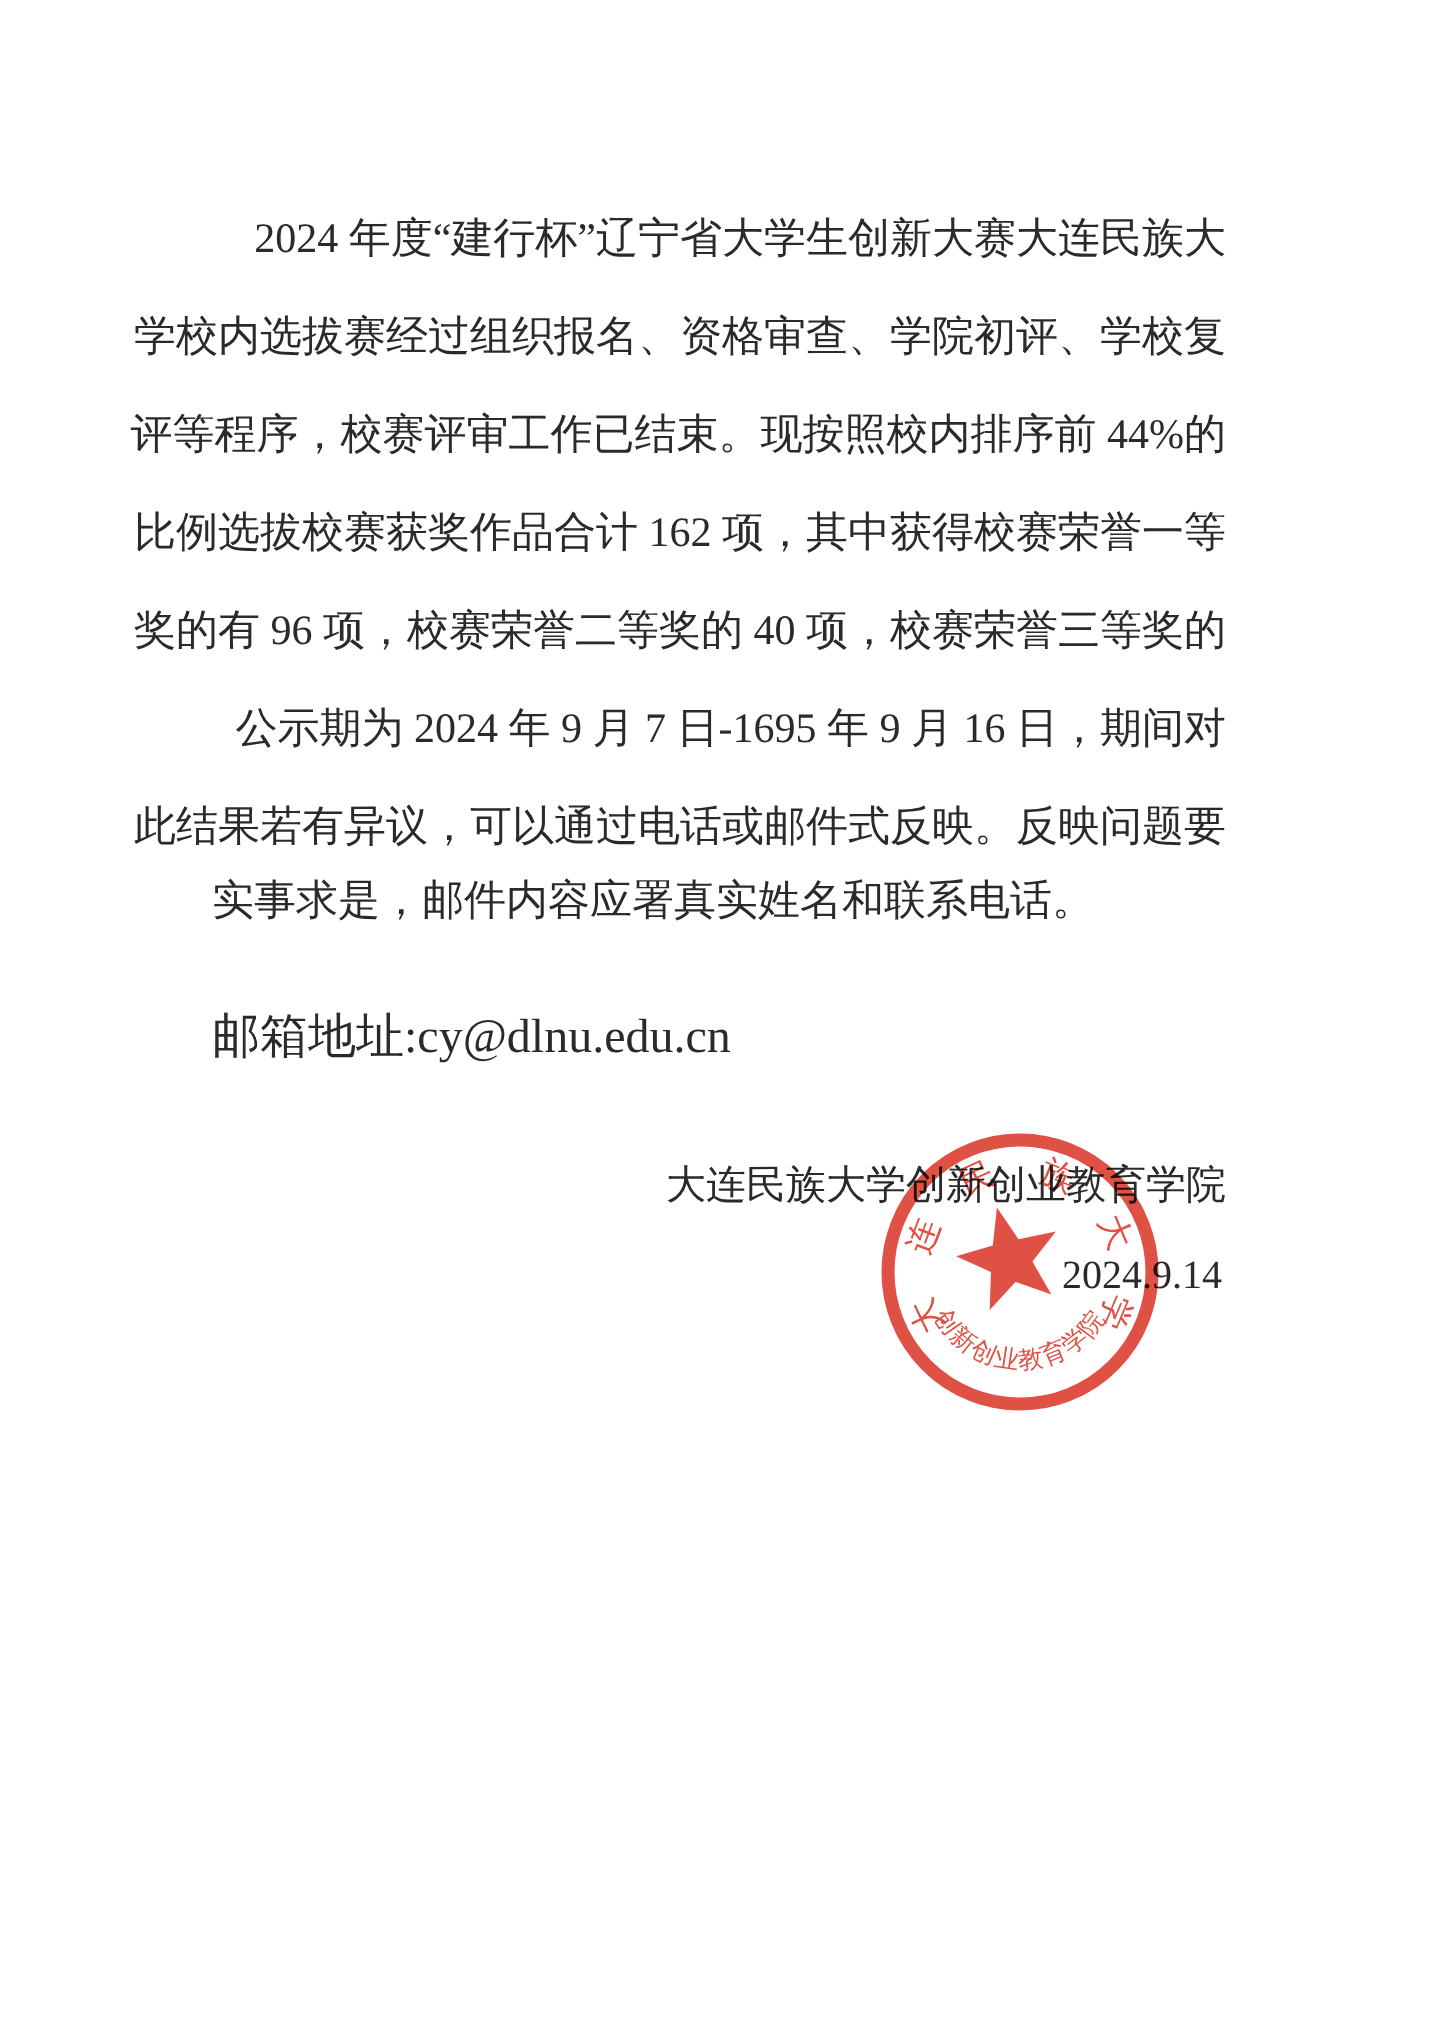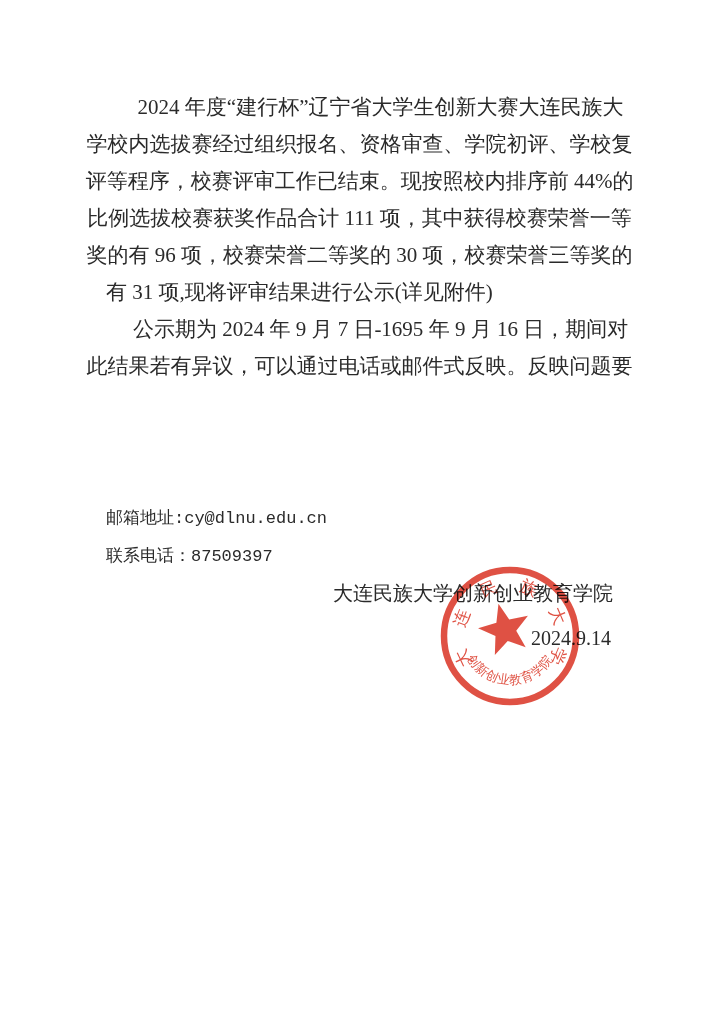"2024" .line.cj { justify-content: center -> flex-end; margin-top: none -> 12px }
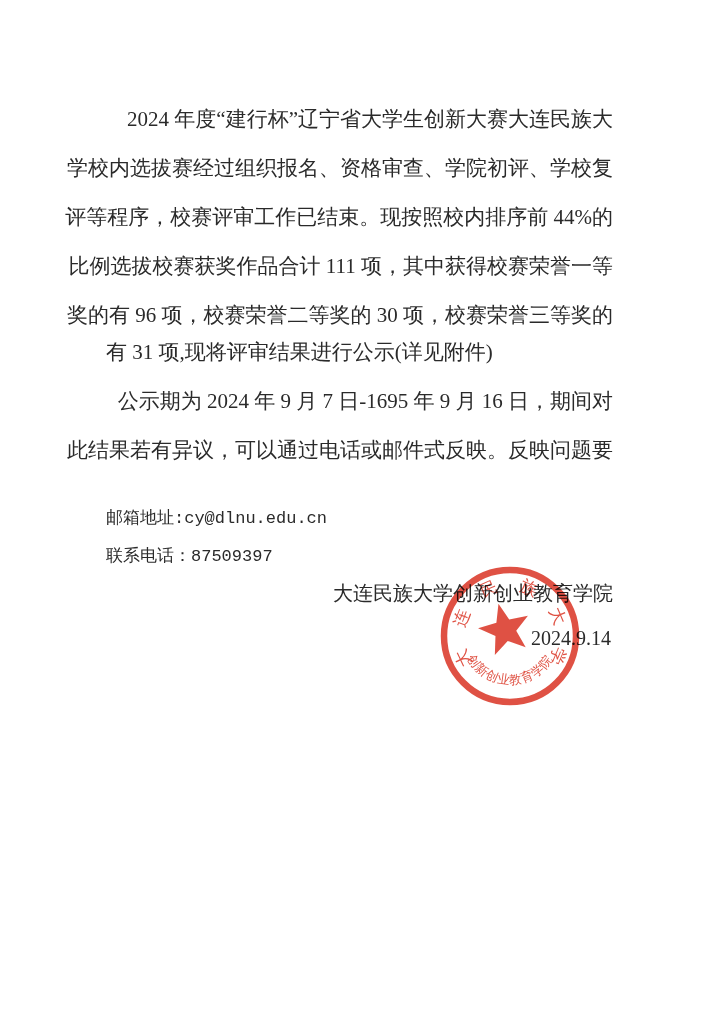"111" span { text: 111 -> 162 }
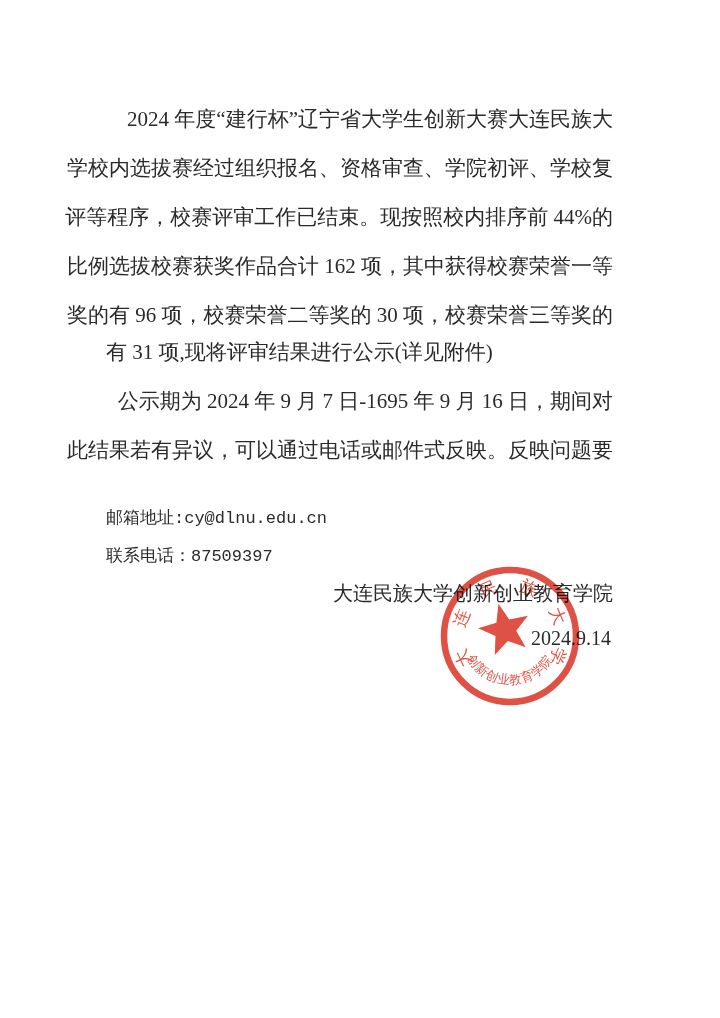"30" span { text: 30 -> 40 }
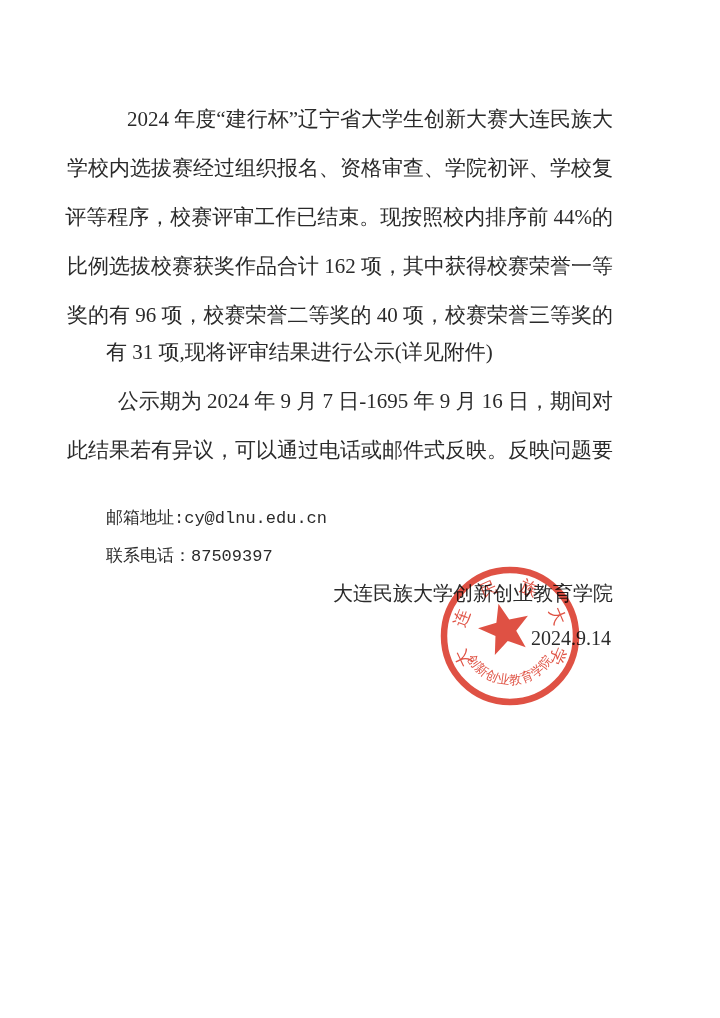"有 31 项,现将评审结果进行公示(详见附件)" div.line { html: <div>有 31 项,现将评审结果进行公示(详见附件)</div> -> none }
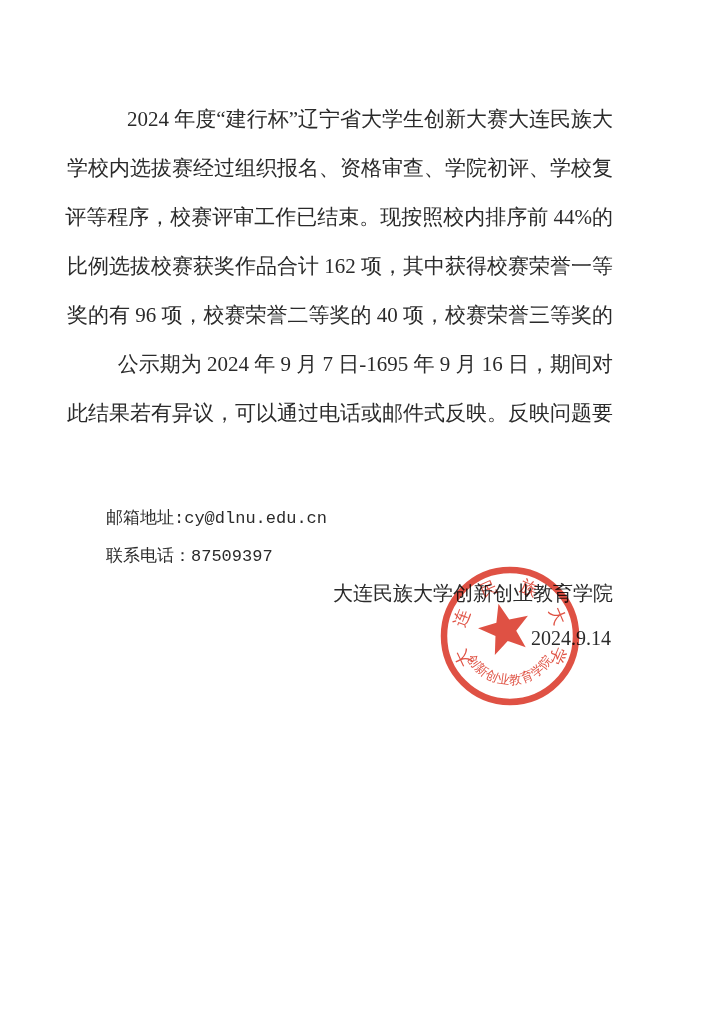"实事求是，邮件内容应署真实姓名和联系电话。" div.line { html: none -> <div>实事求是，邮件内容应署真实姓名和联系电话。</div> }
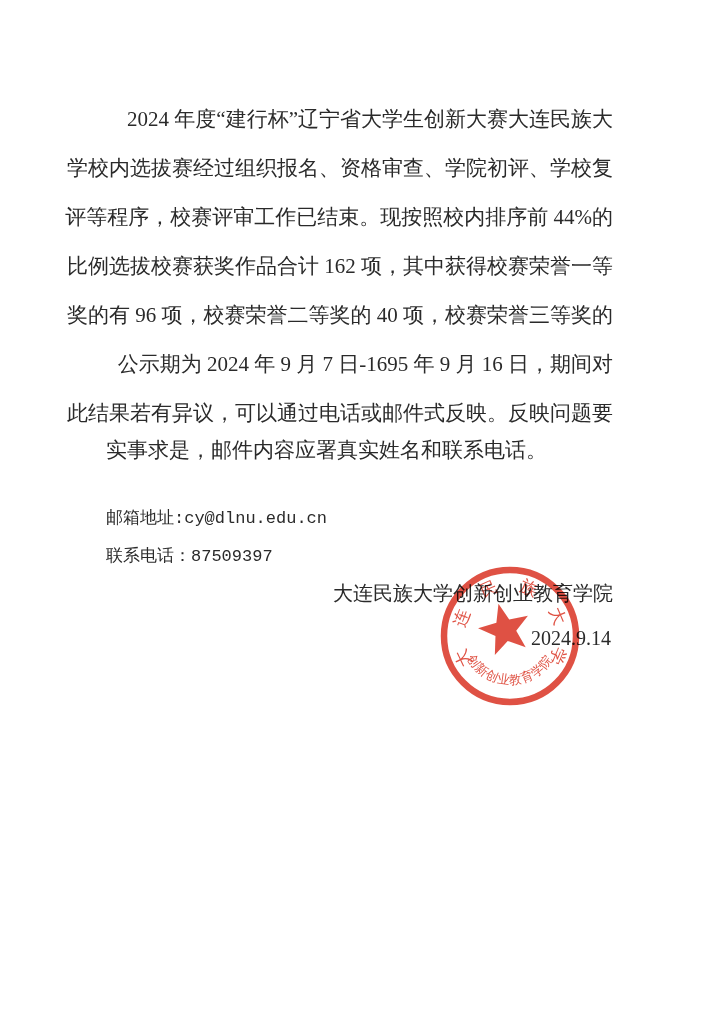"邮箱地址:cy@dlnu.edu.cn" .contact-block { font-family: Liberation Mono, monospace -> none; font-size: 17px -> 24px }
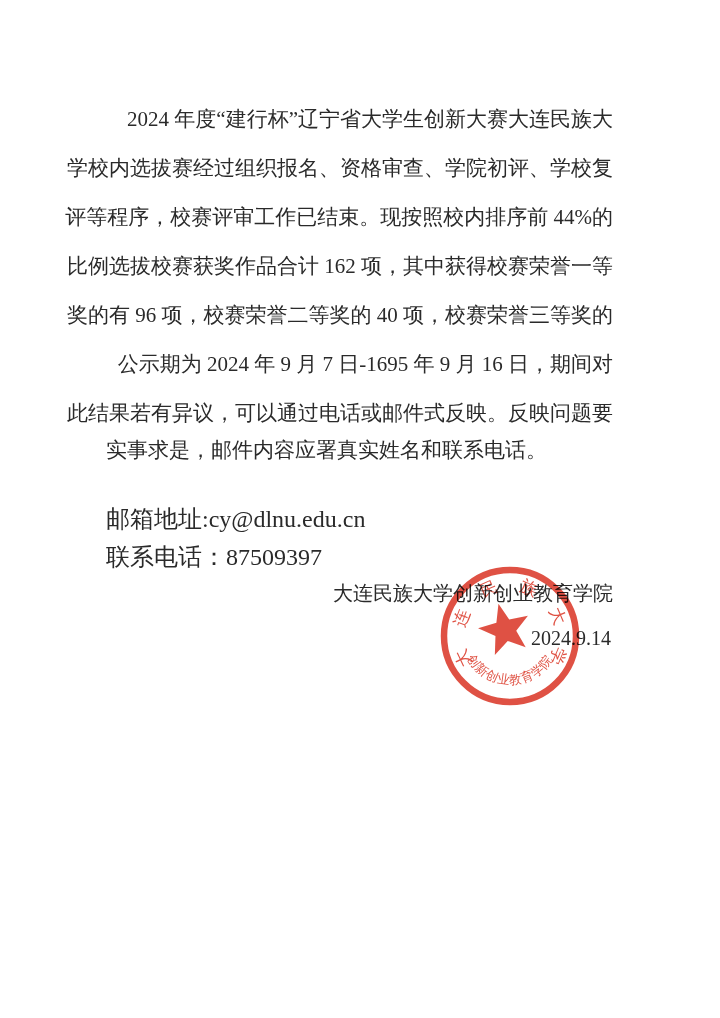"联系电话：87509397" div { html: <div>联系电话：87509397</div> -> none }
